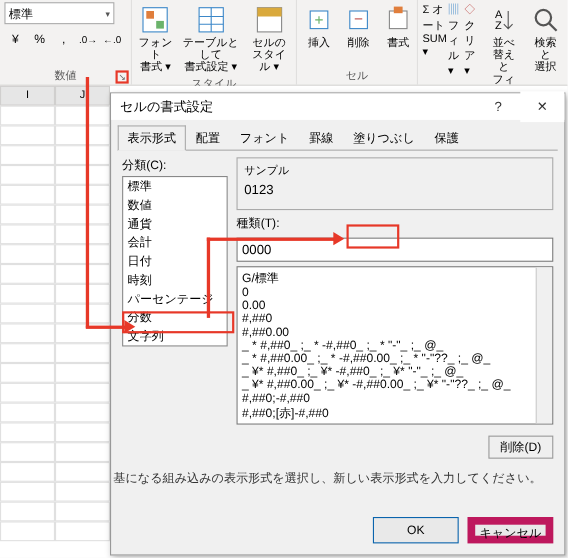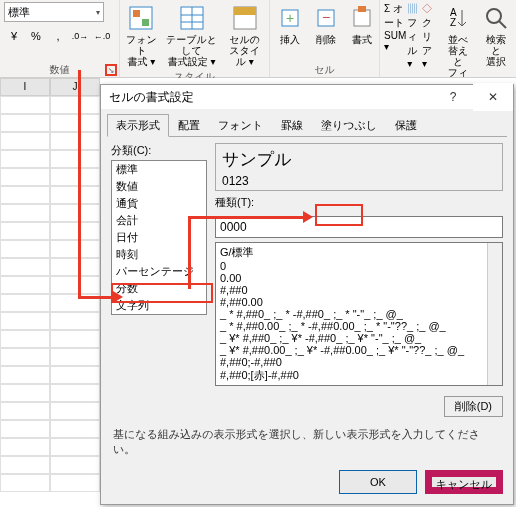"サンプル" .sample-box .lbl { font-size: 17px -> 10px }
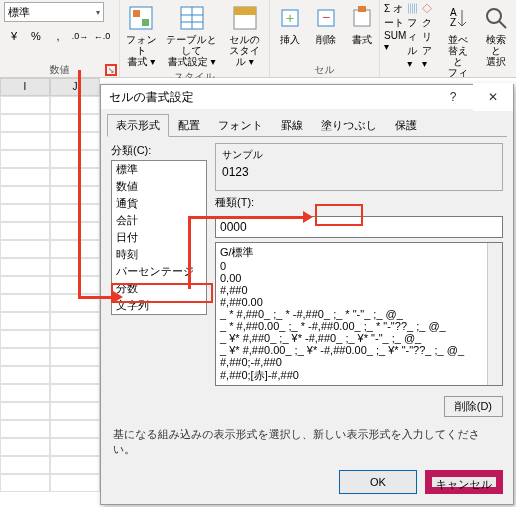"基になる組み込みの表示形式を選択し、新しい表示形式を入力してください。" .hint { padding: 10px 12px -> 10px 2px }
